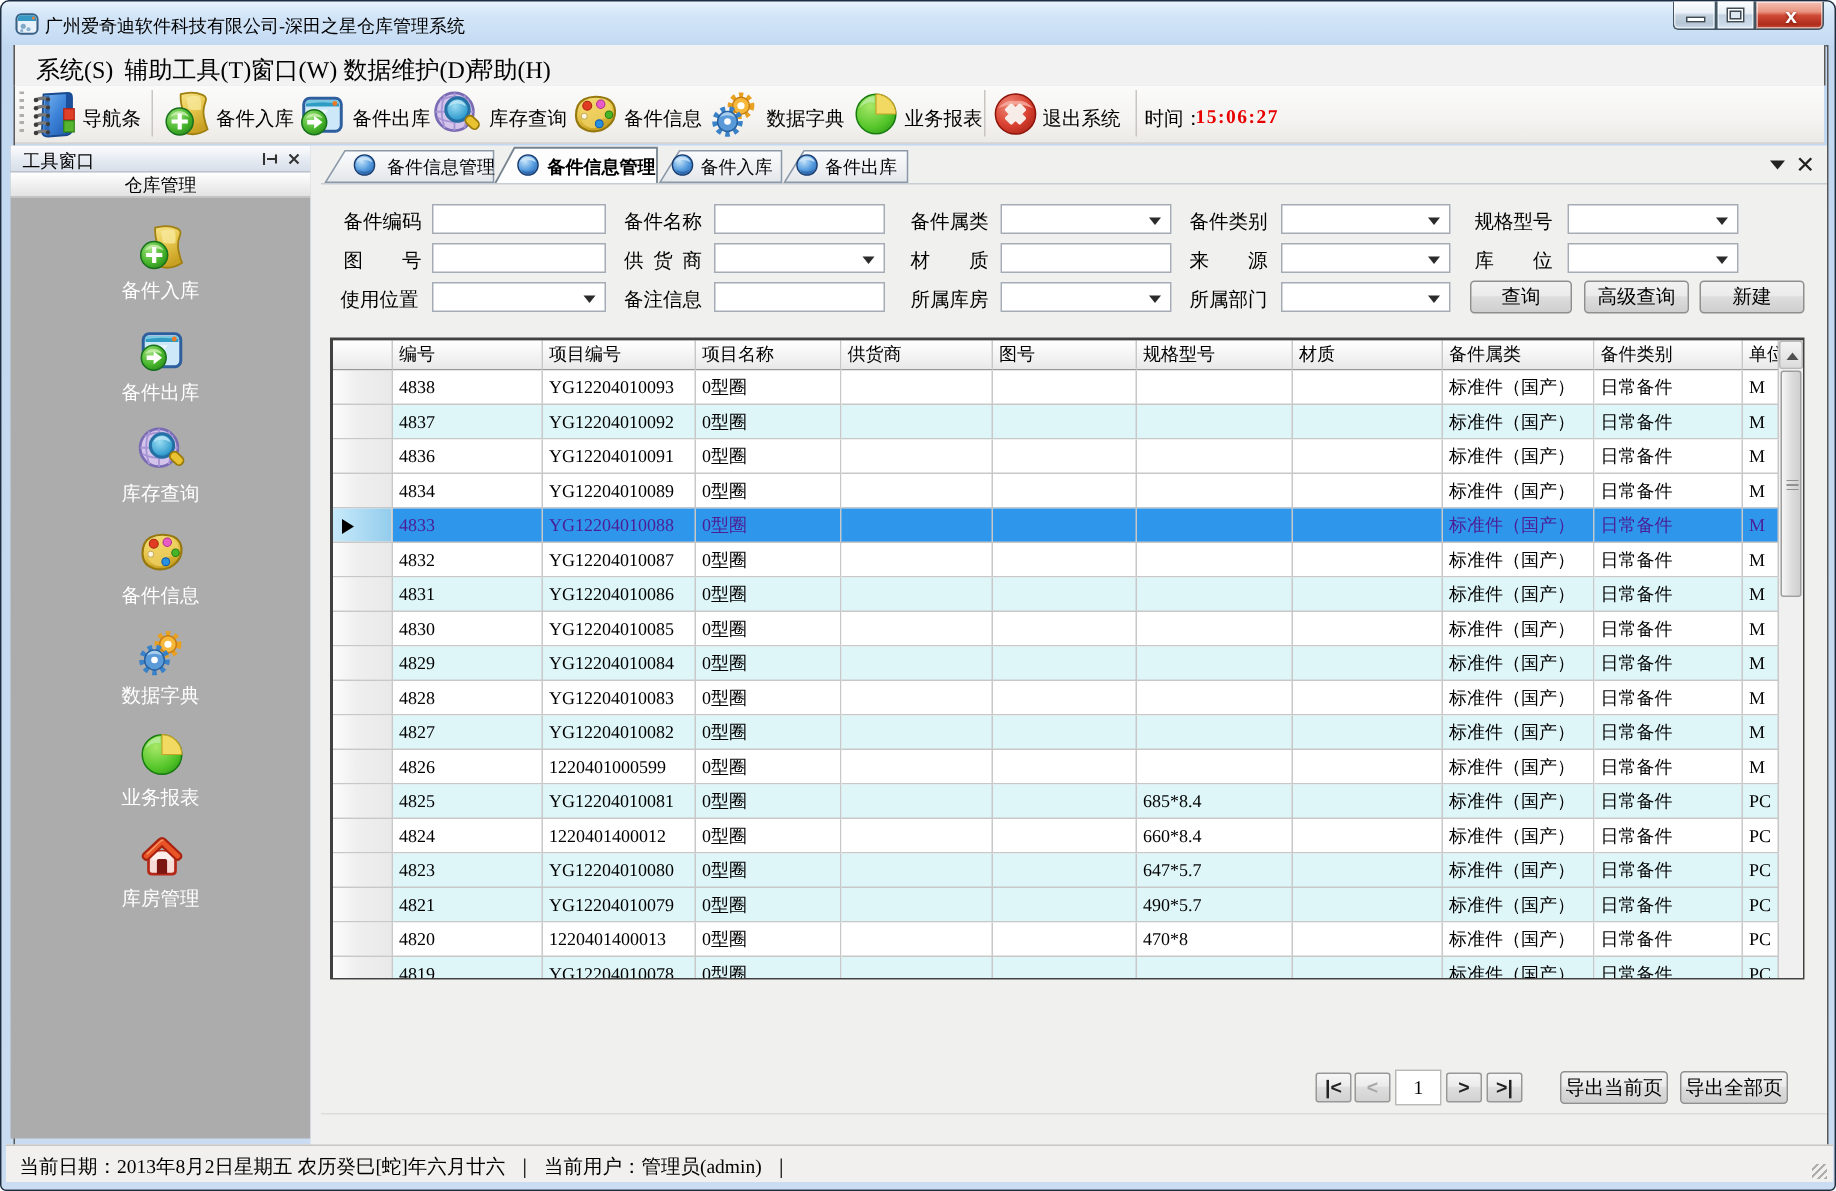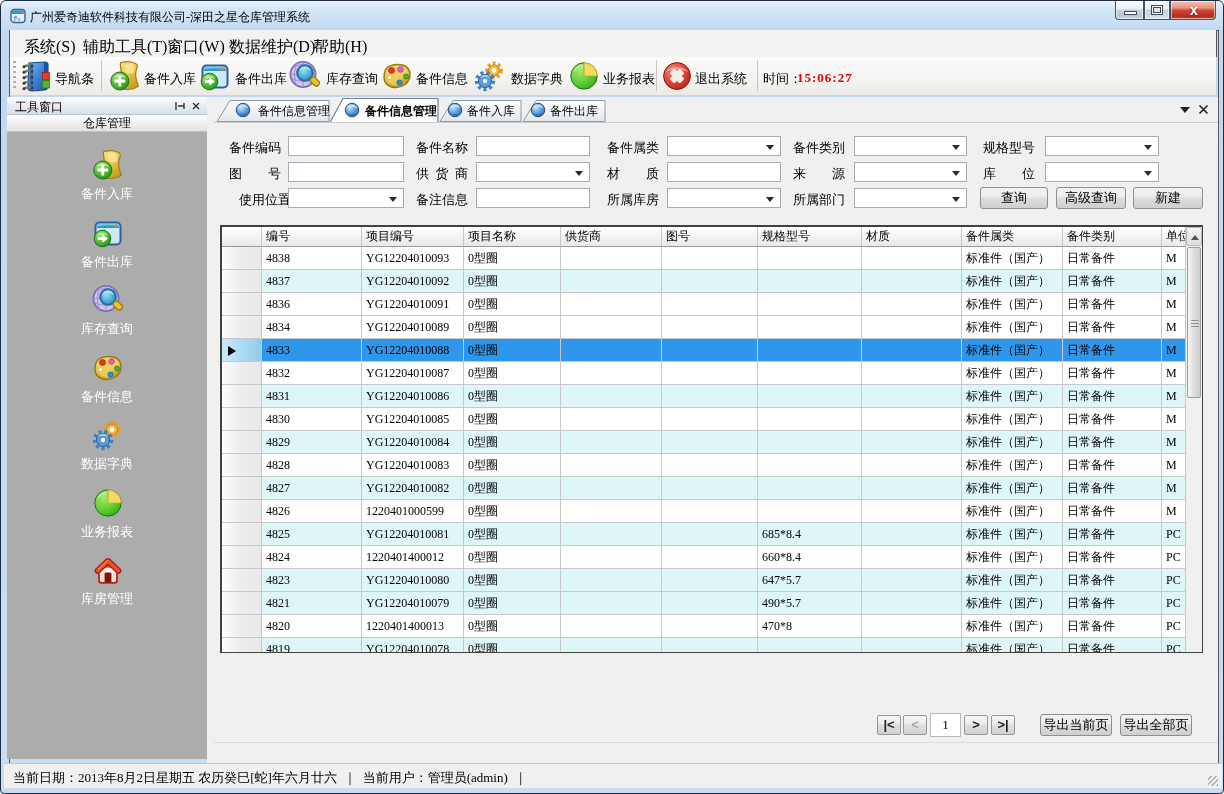"使用位置" div.flabel { left: 25px -> 13px }
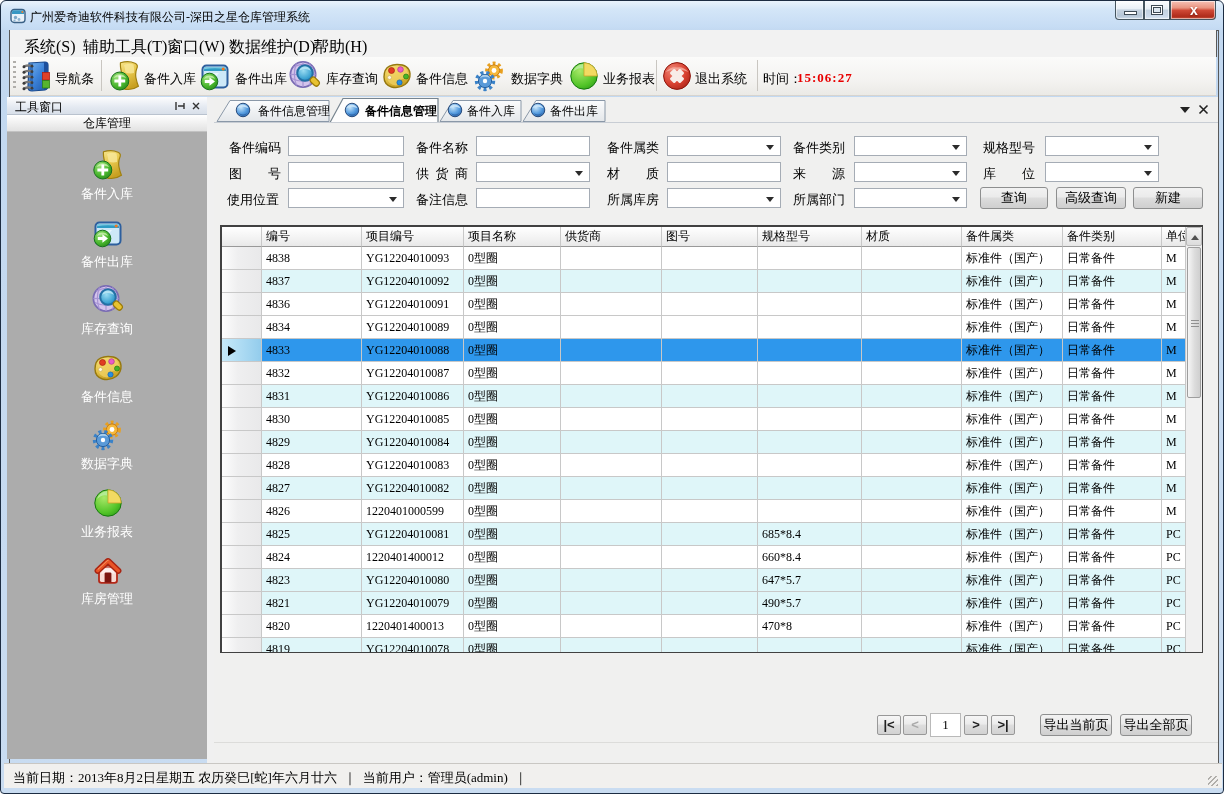"4833" tr.sel td { color: #000000 -> #4c1d95 }
